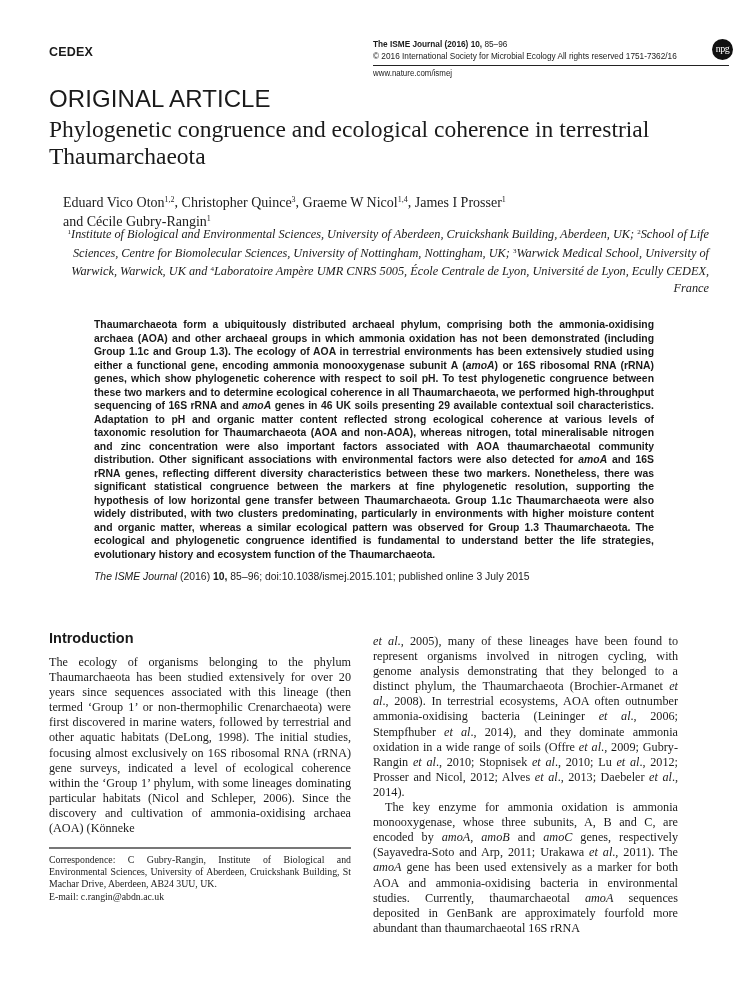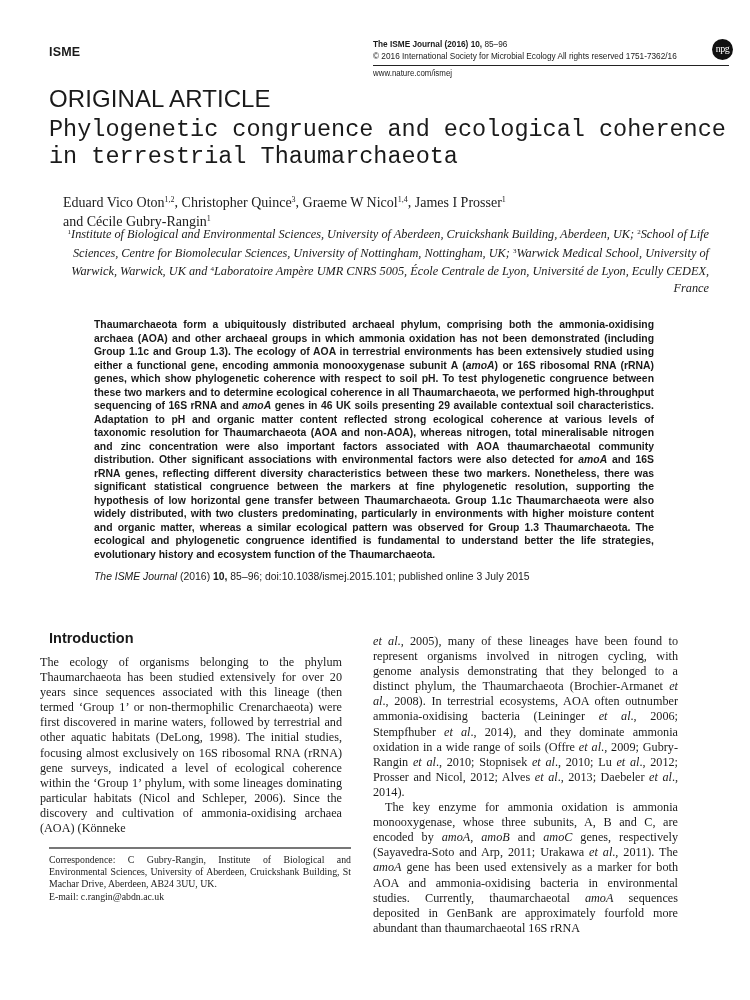"ISME" div.abs { text: ISME -> CEDEX }
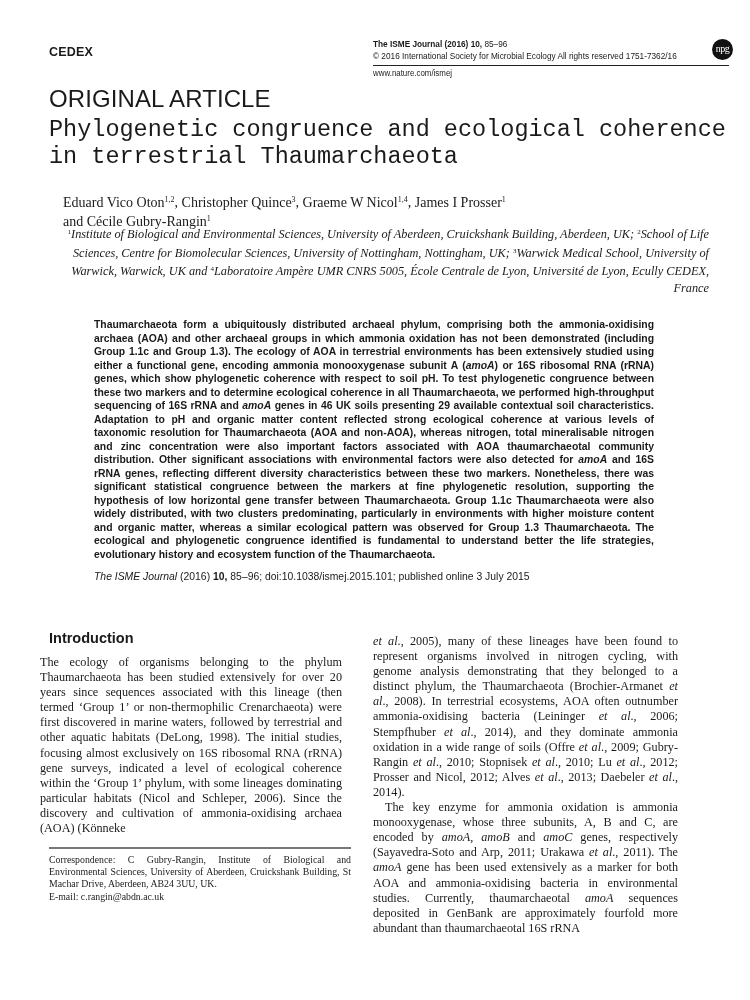"Phylogenetic congruence and ecological" .title { font-family: Liberation Mono, monospace -> Liberation Serif, serif }
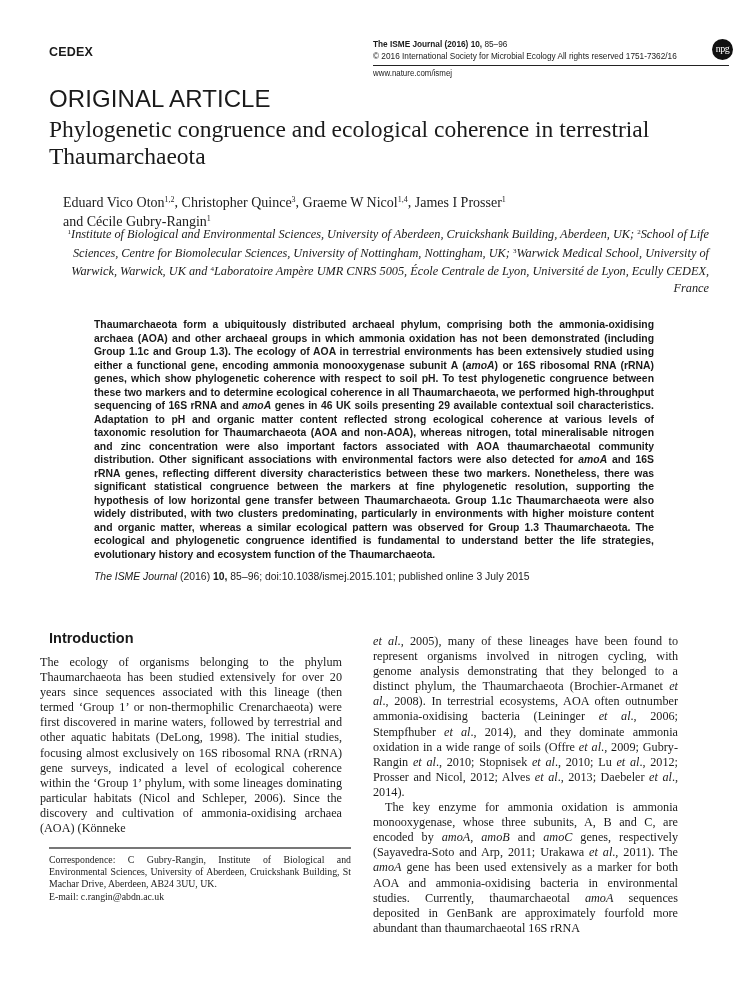"The ecology of organisms belonging" .col-left { left: 40px -> 49px }
